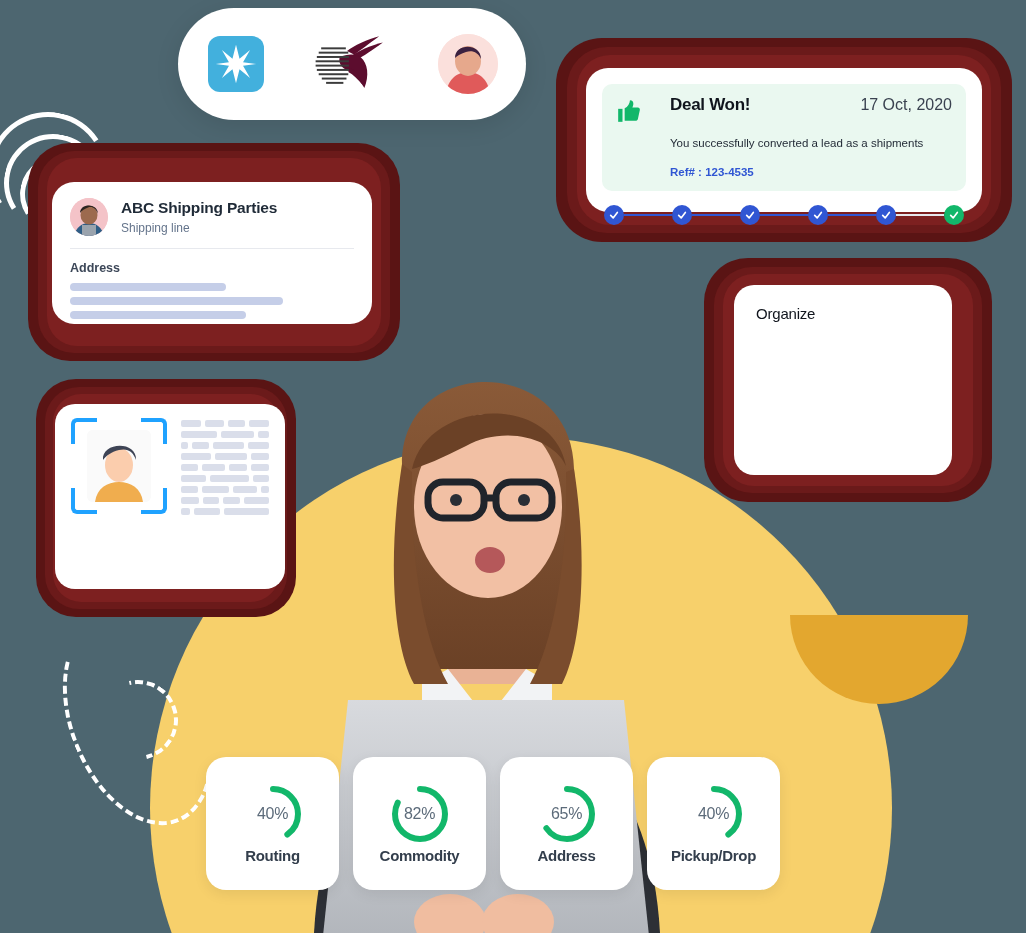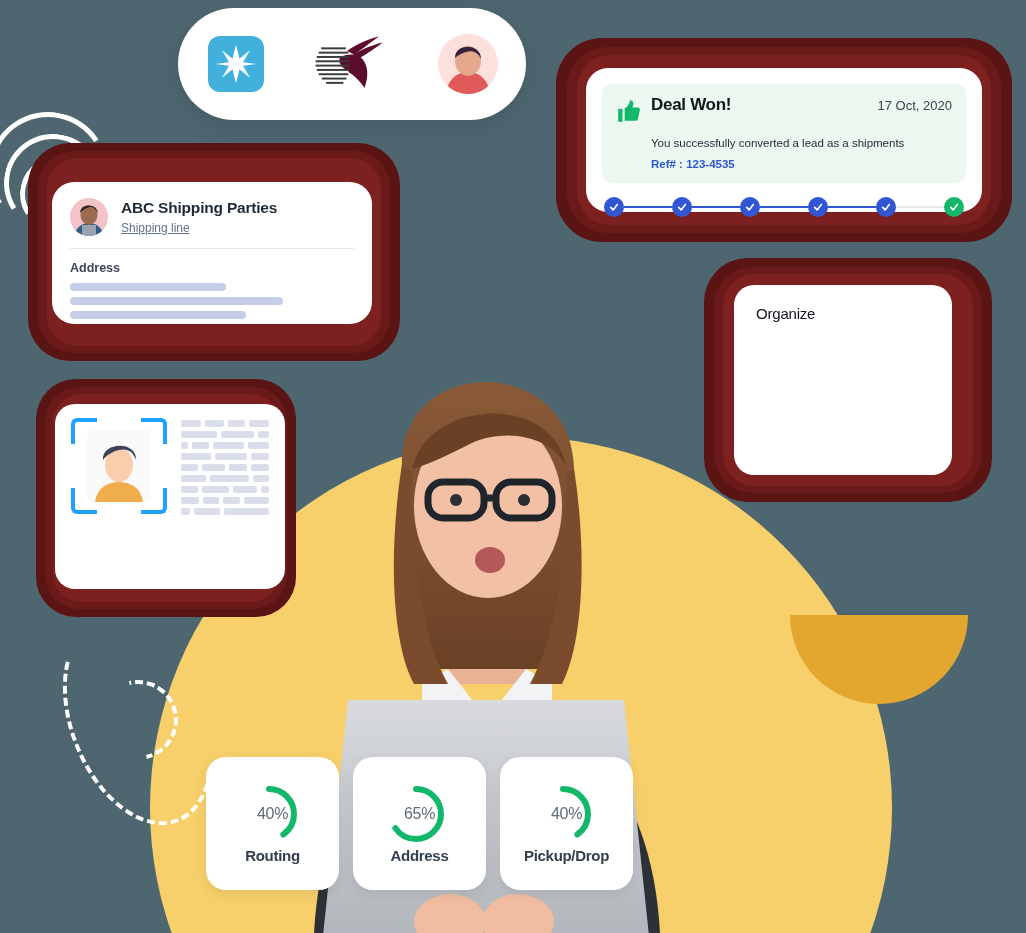"Deal Won!" .deal-banner { gap: 9px -> 28px }
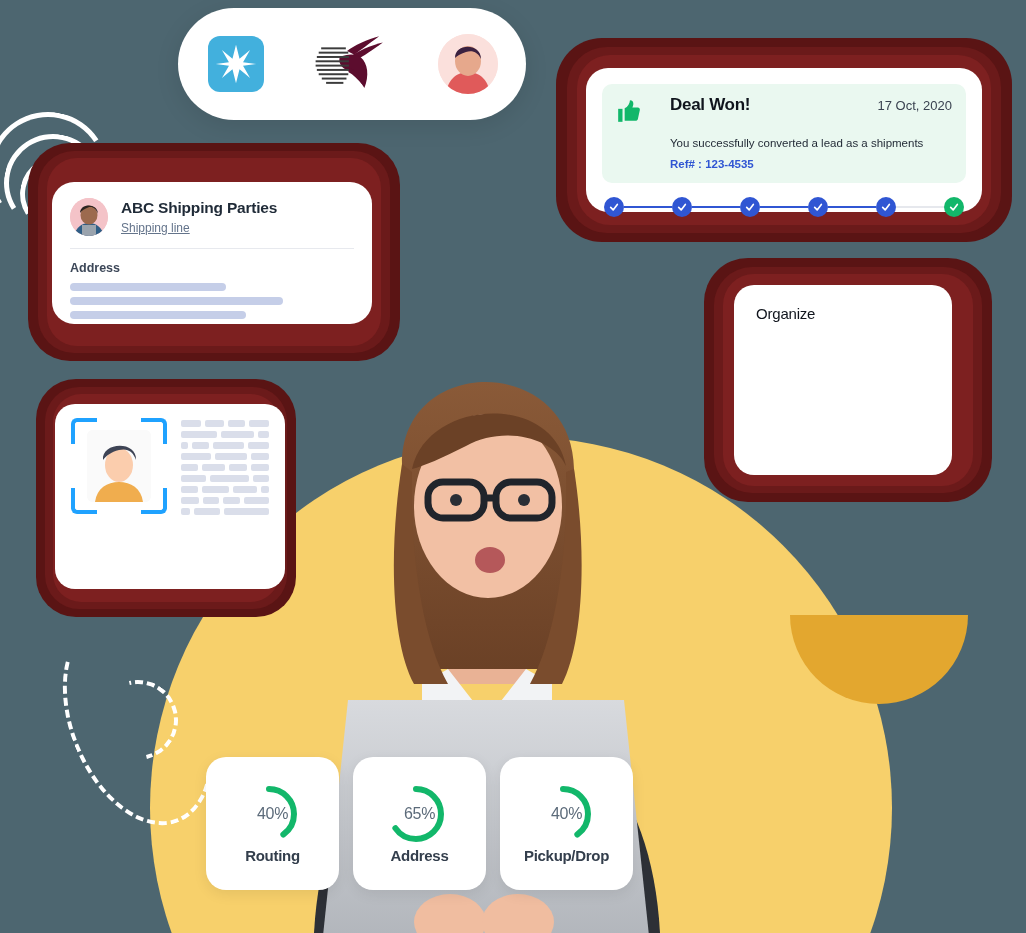"17 Oct, 2020" .deal-date { font-size: 13px -> 16px }
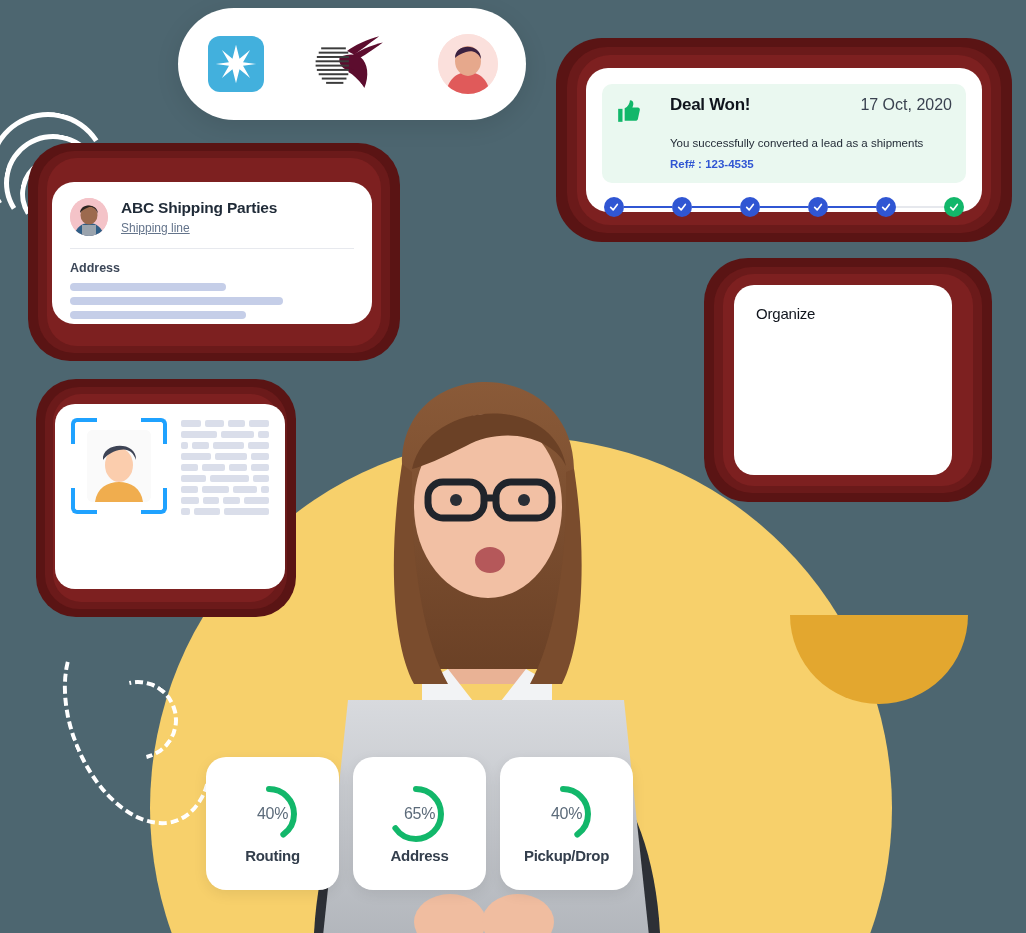"Ref# : 123-4535" .deal-ref { margin-top: 9px -> 17px }
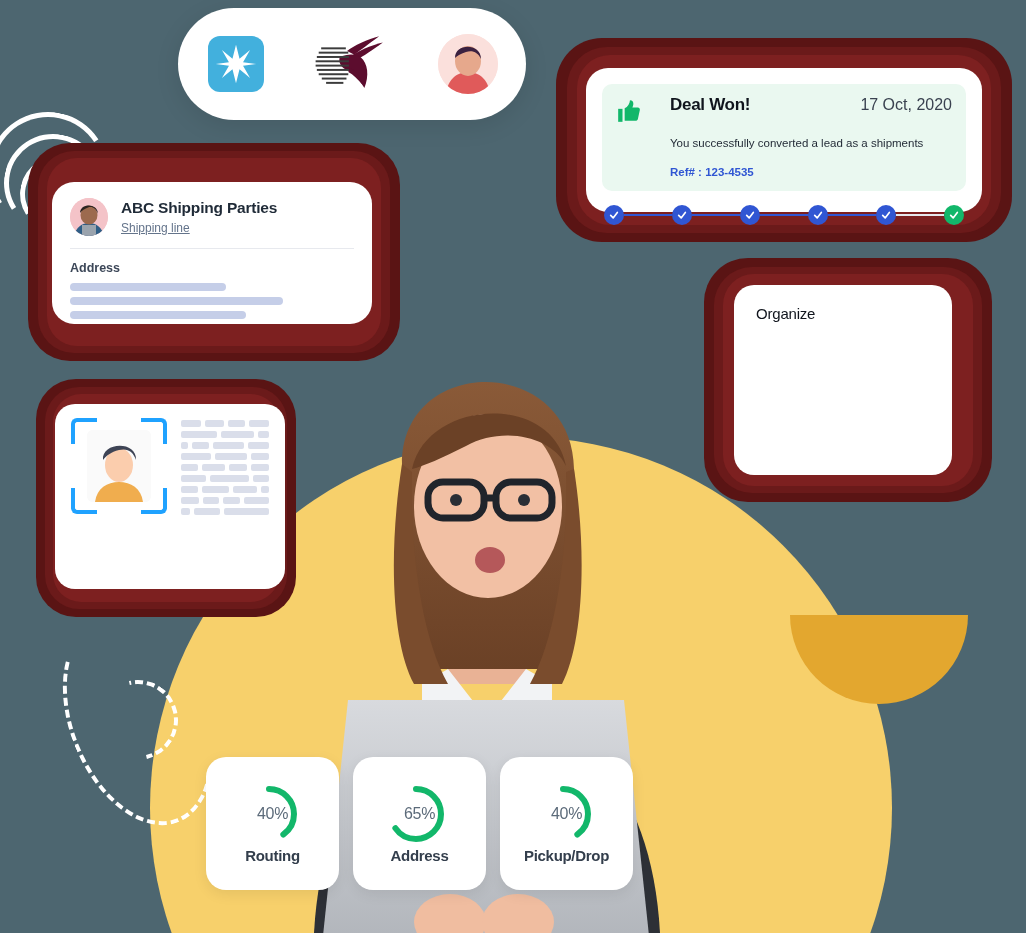"Shipping line" .abc-sub { text-decoration: underline -> none }
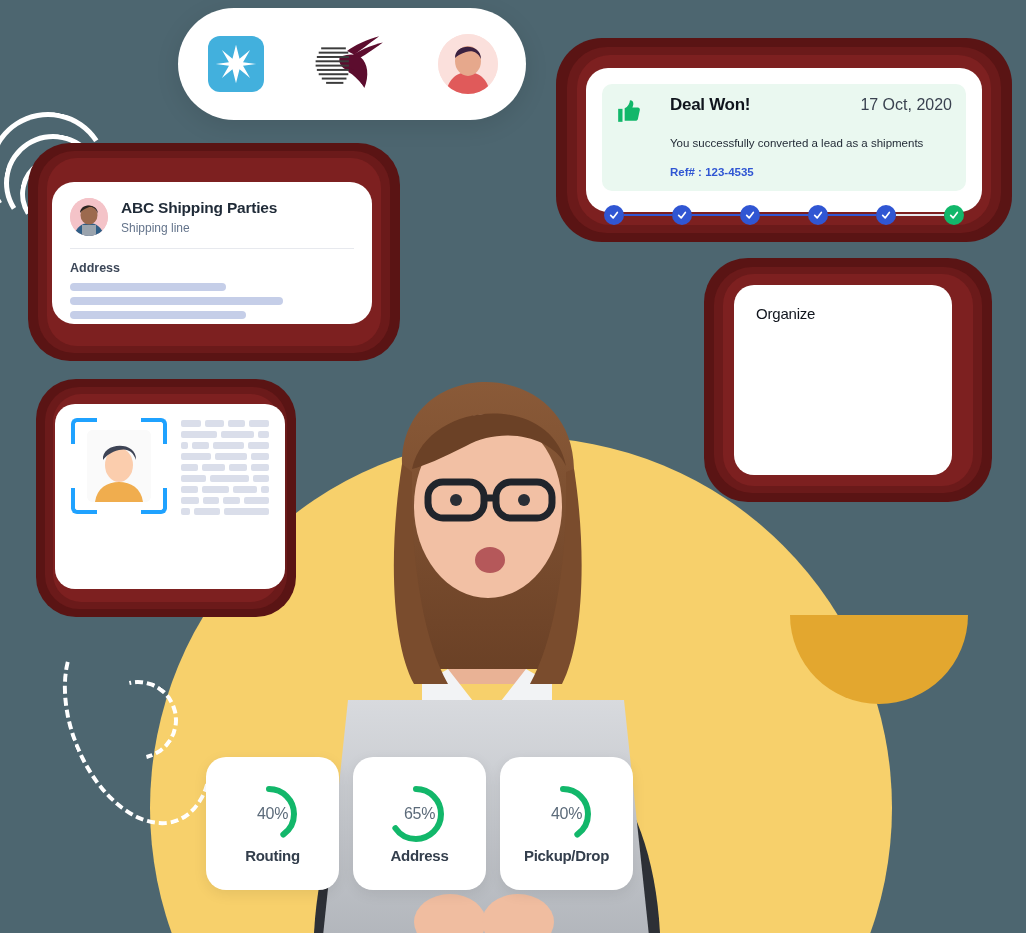"40%" .ring-wrap { justify-content: flex-start -> center }
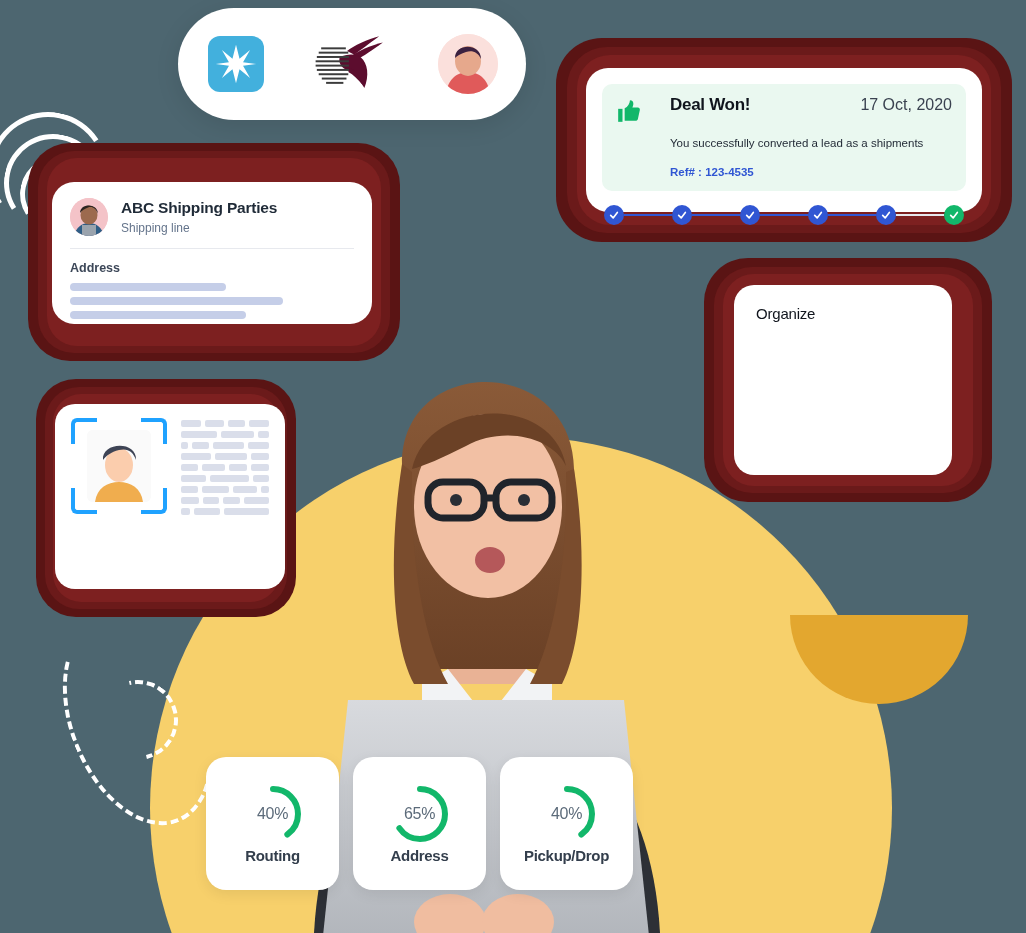"82%" div.prog-card { html: none -> <div> <div> <svg> <circle></circle> </svg> <div>82%</div> </div> <div>Commodity</div> </div> }
